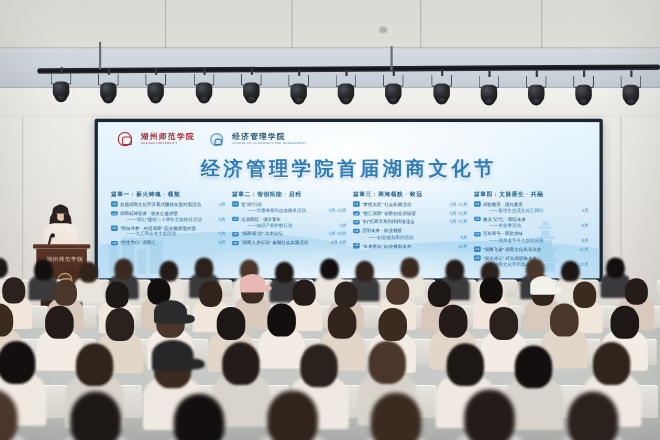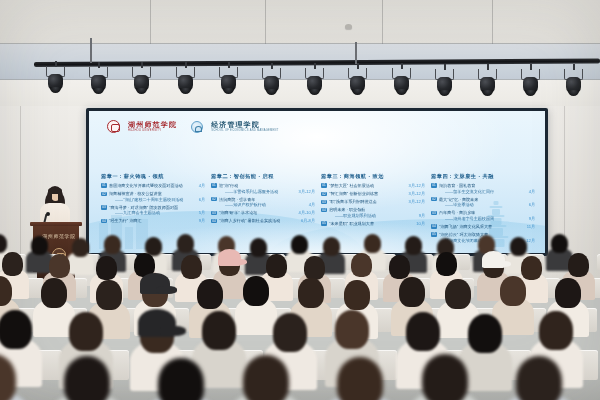"经济管理学院首届湖商文化节" div.screen-title { html: none -> <div>经济管理学院首届湖商文化节</div> }
